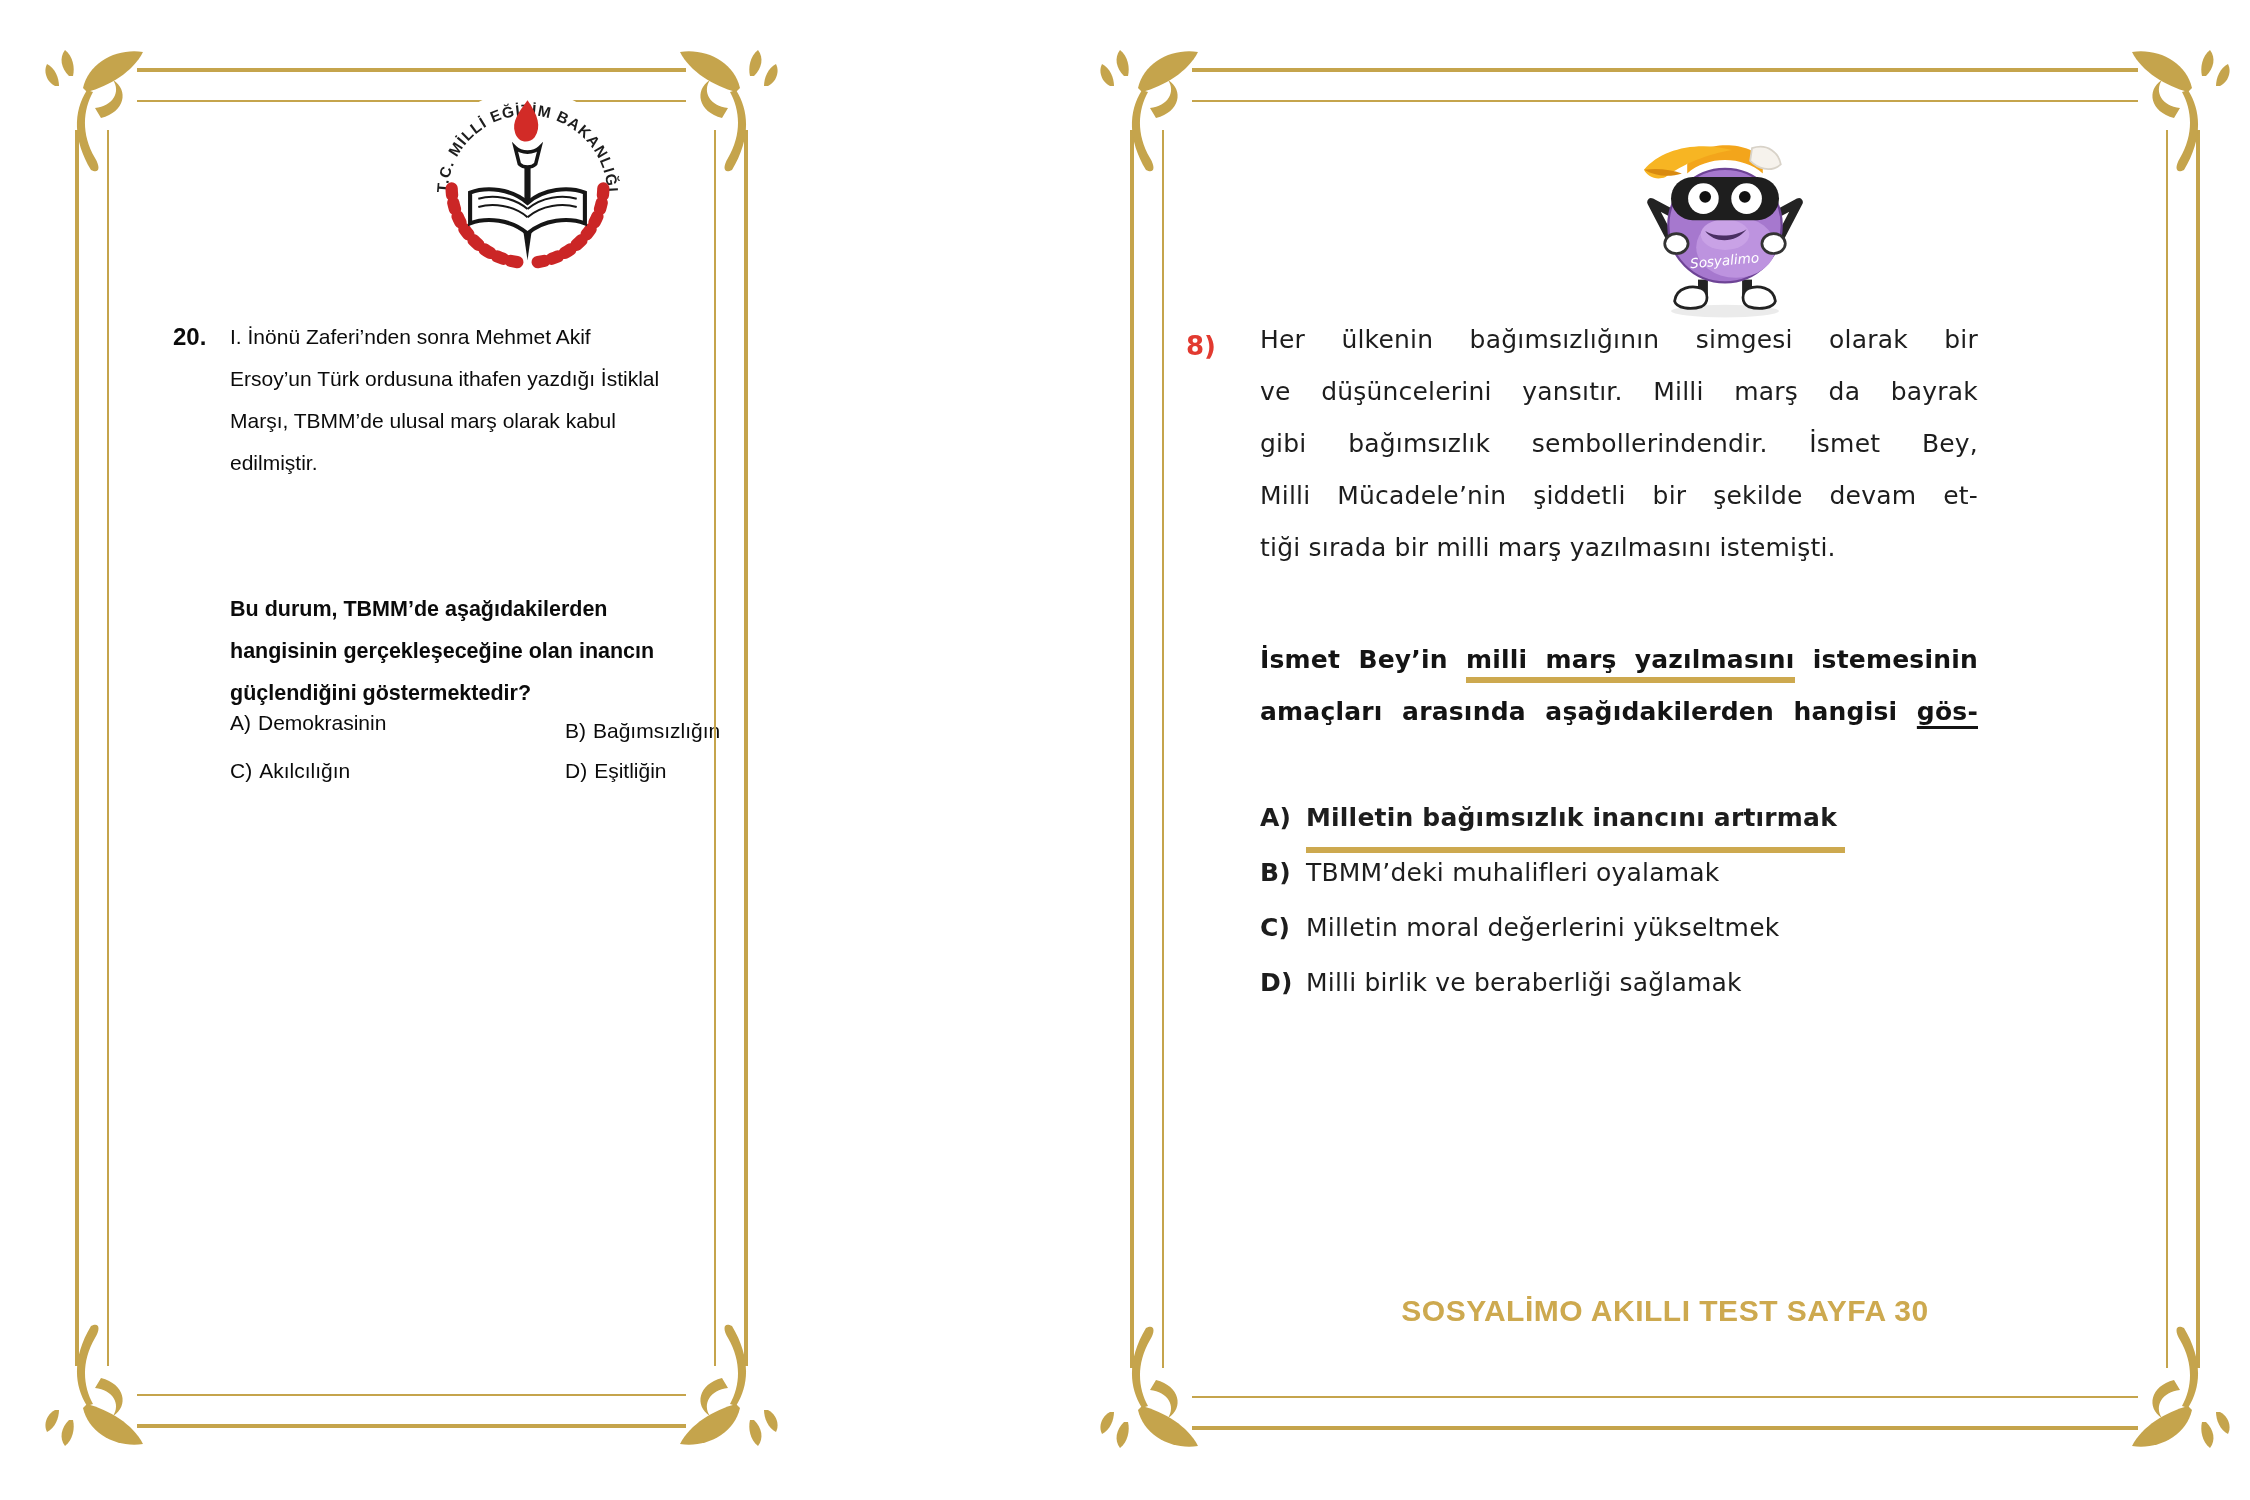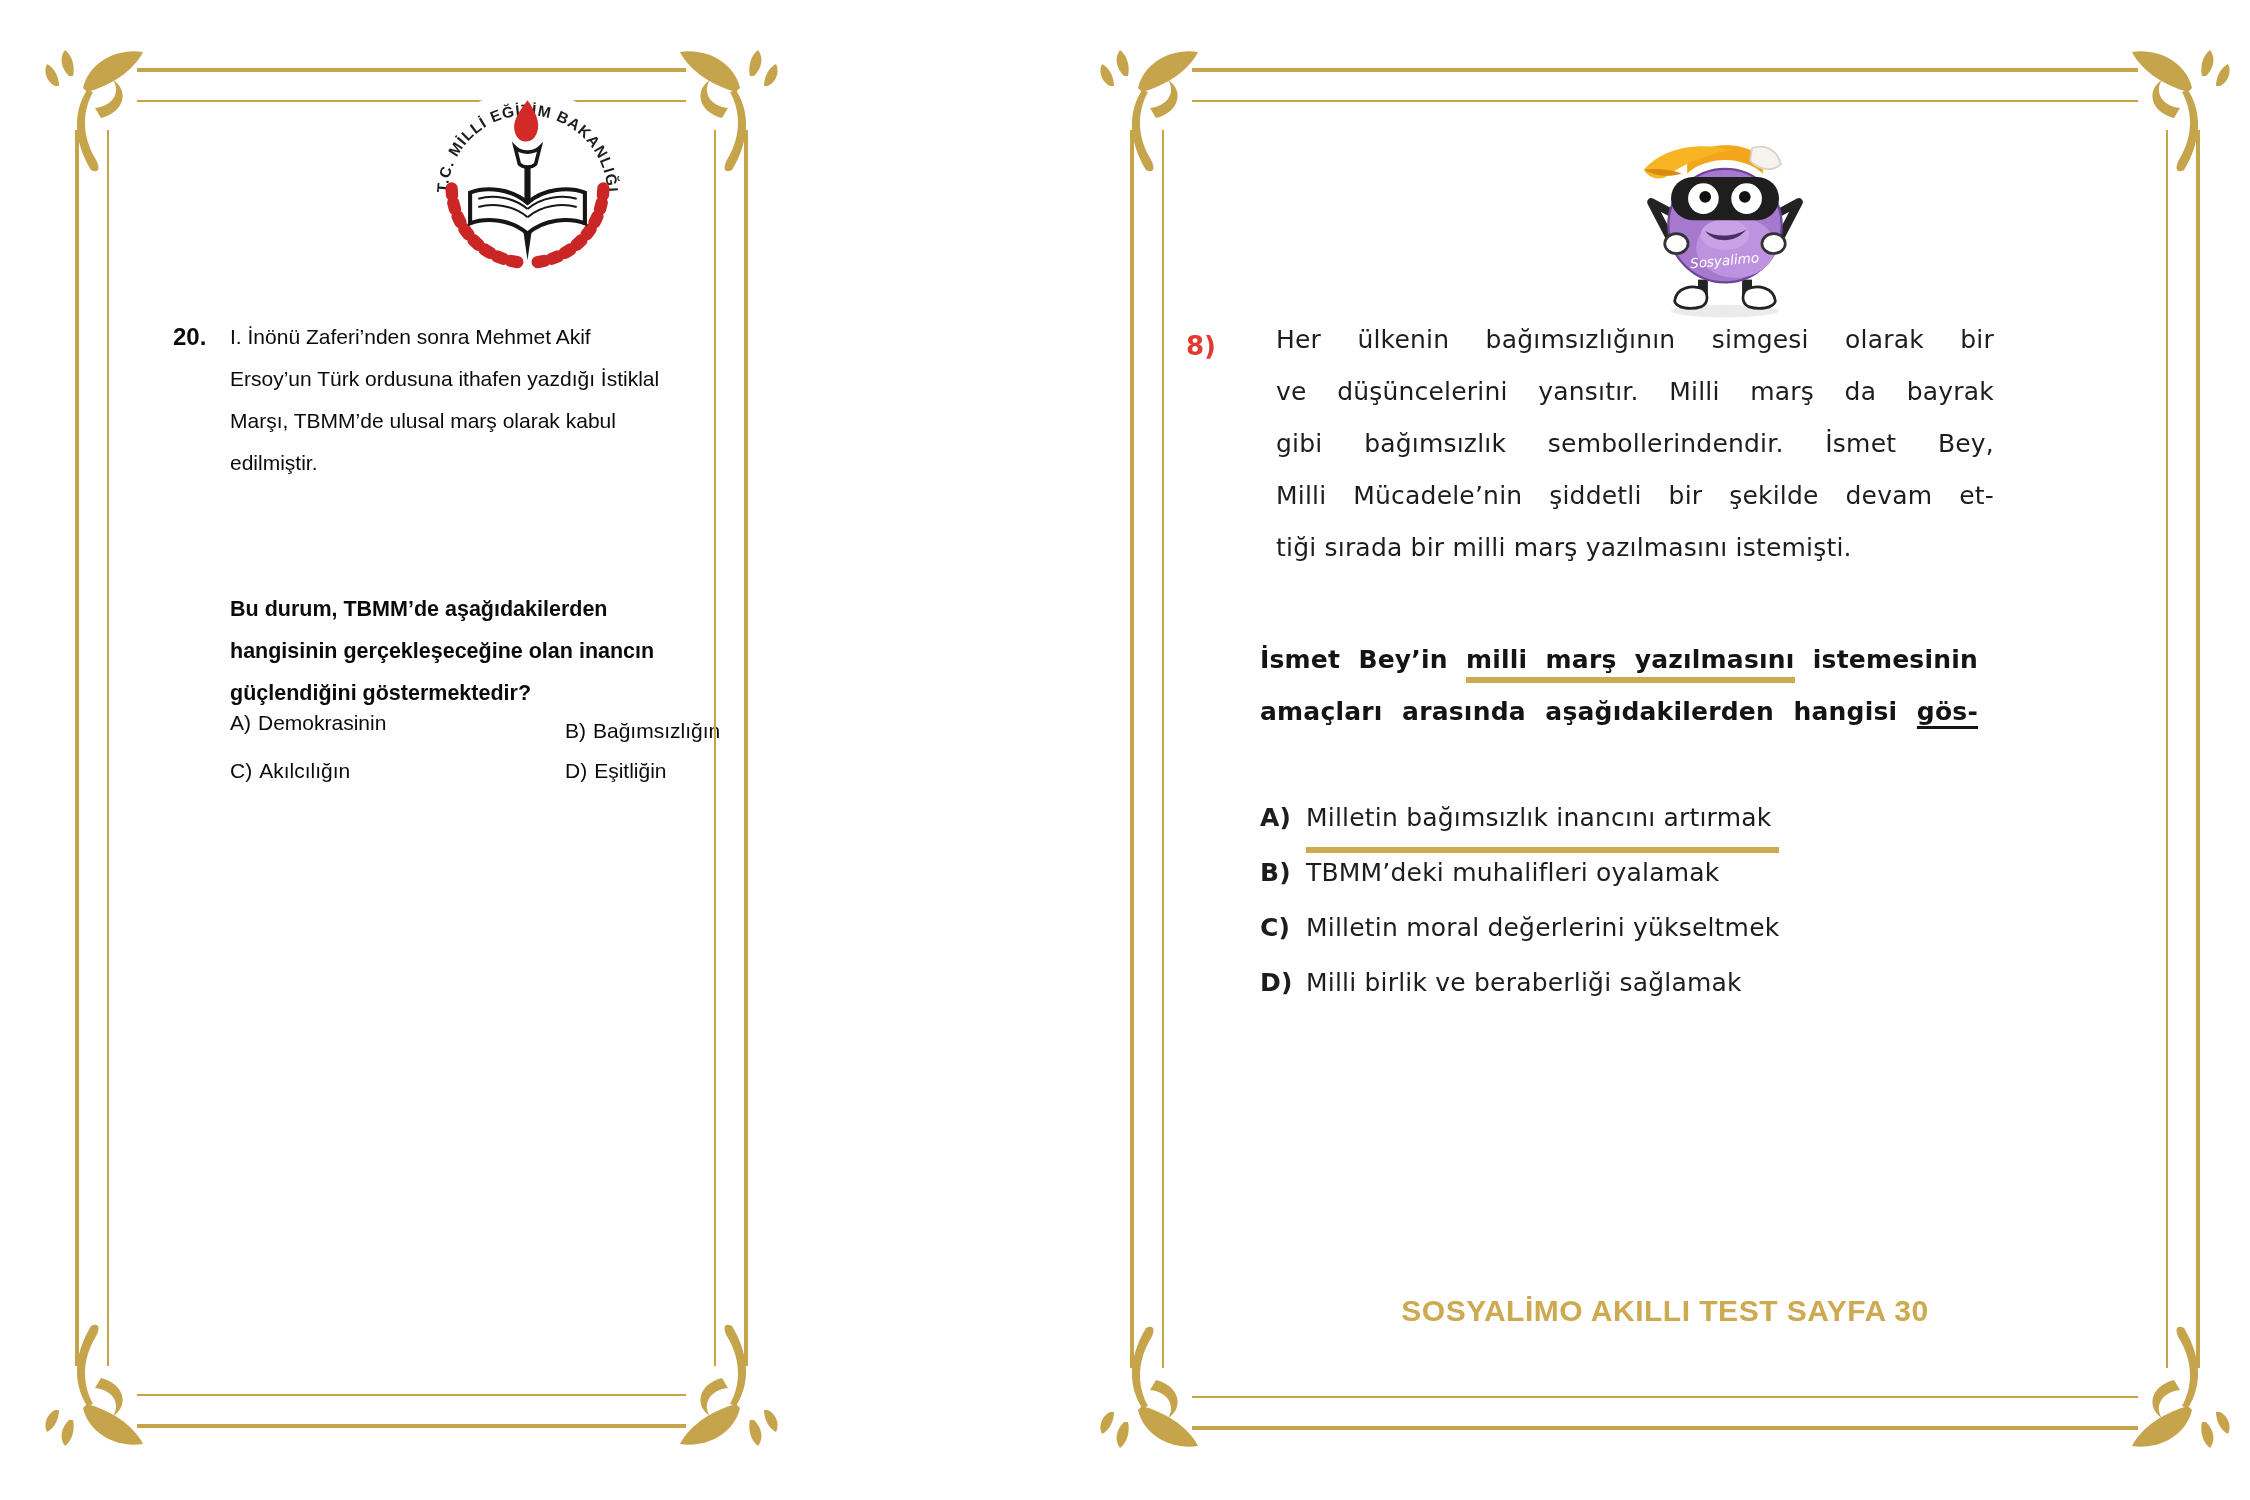"Her ülkenin bağımsızlığının simgesi" .rbody { left: 146px -> 130px }
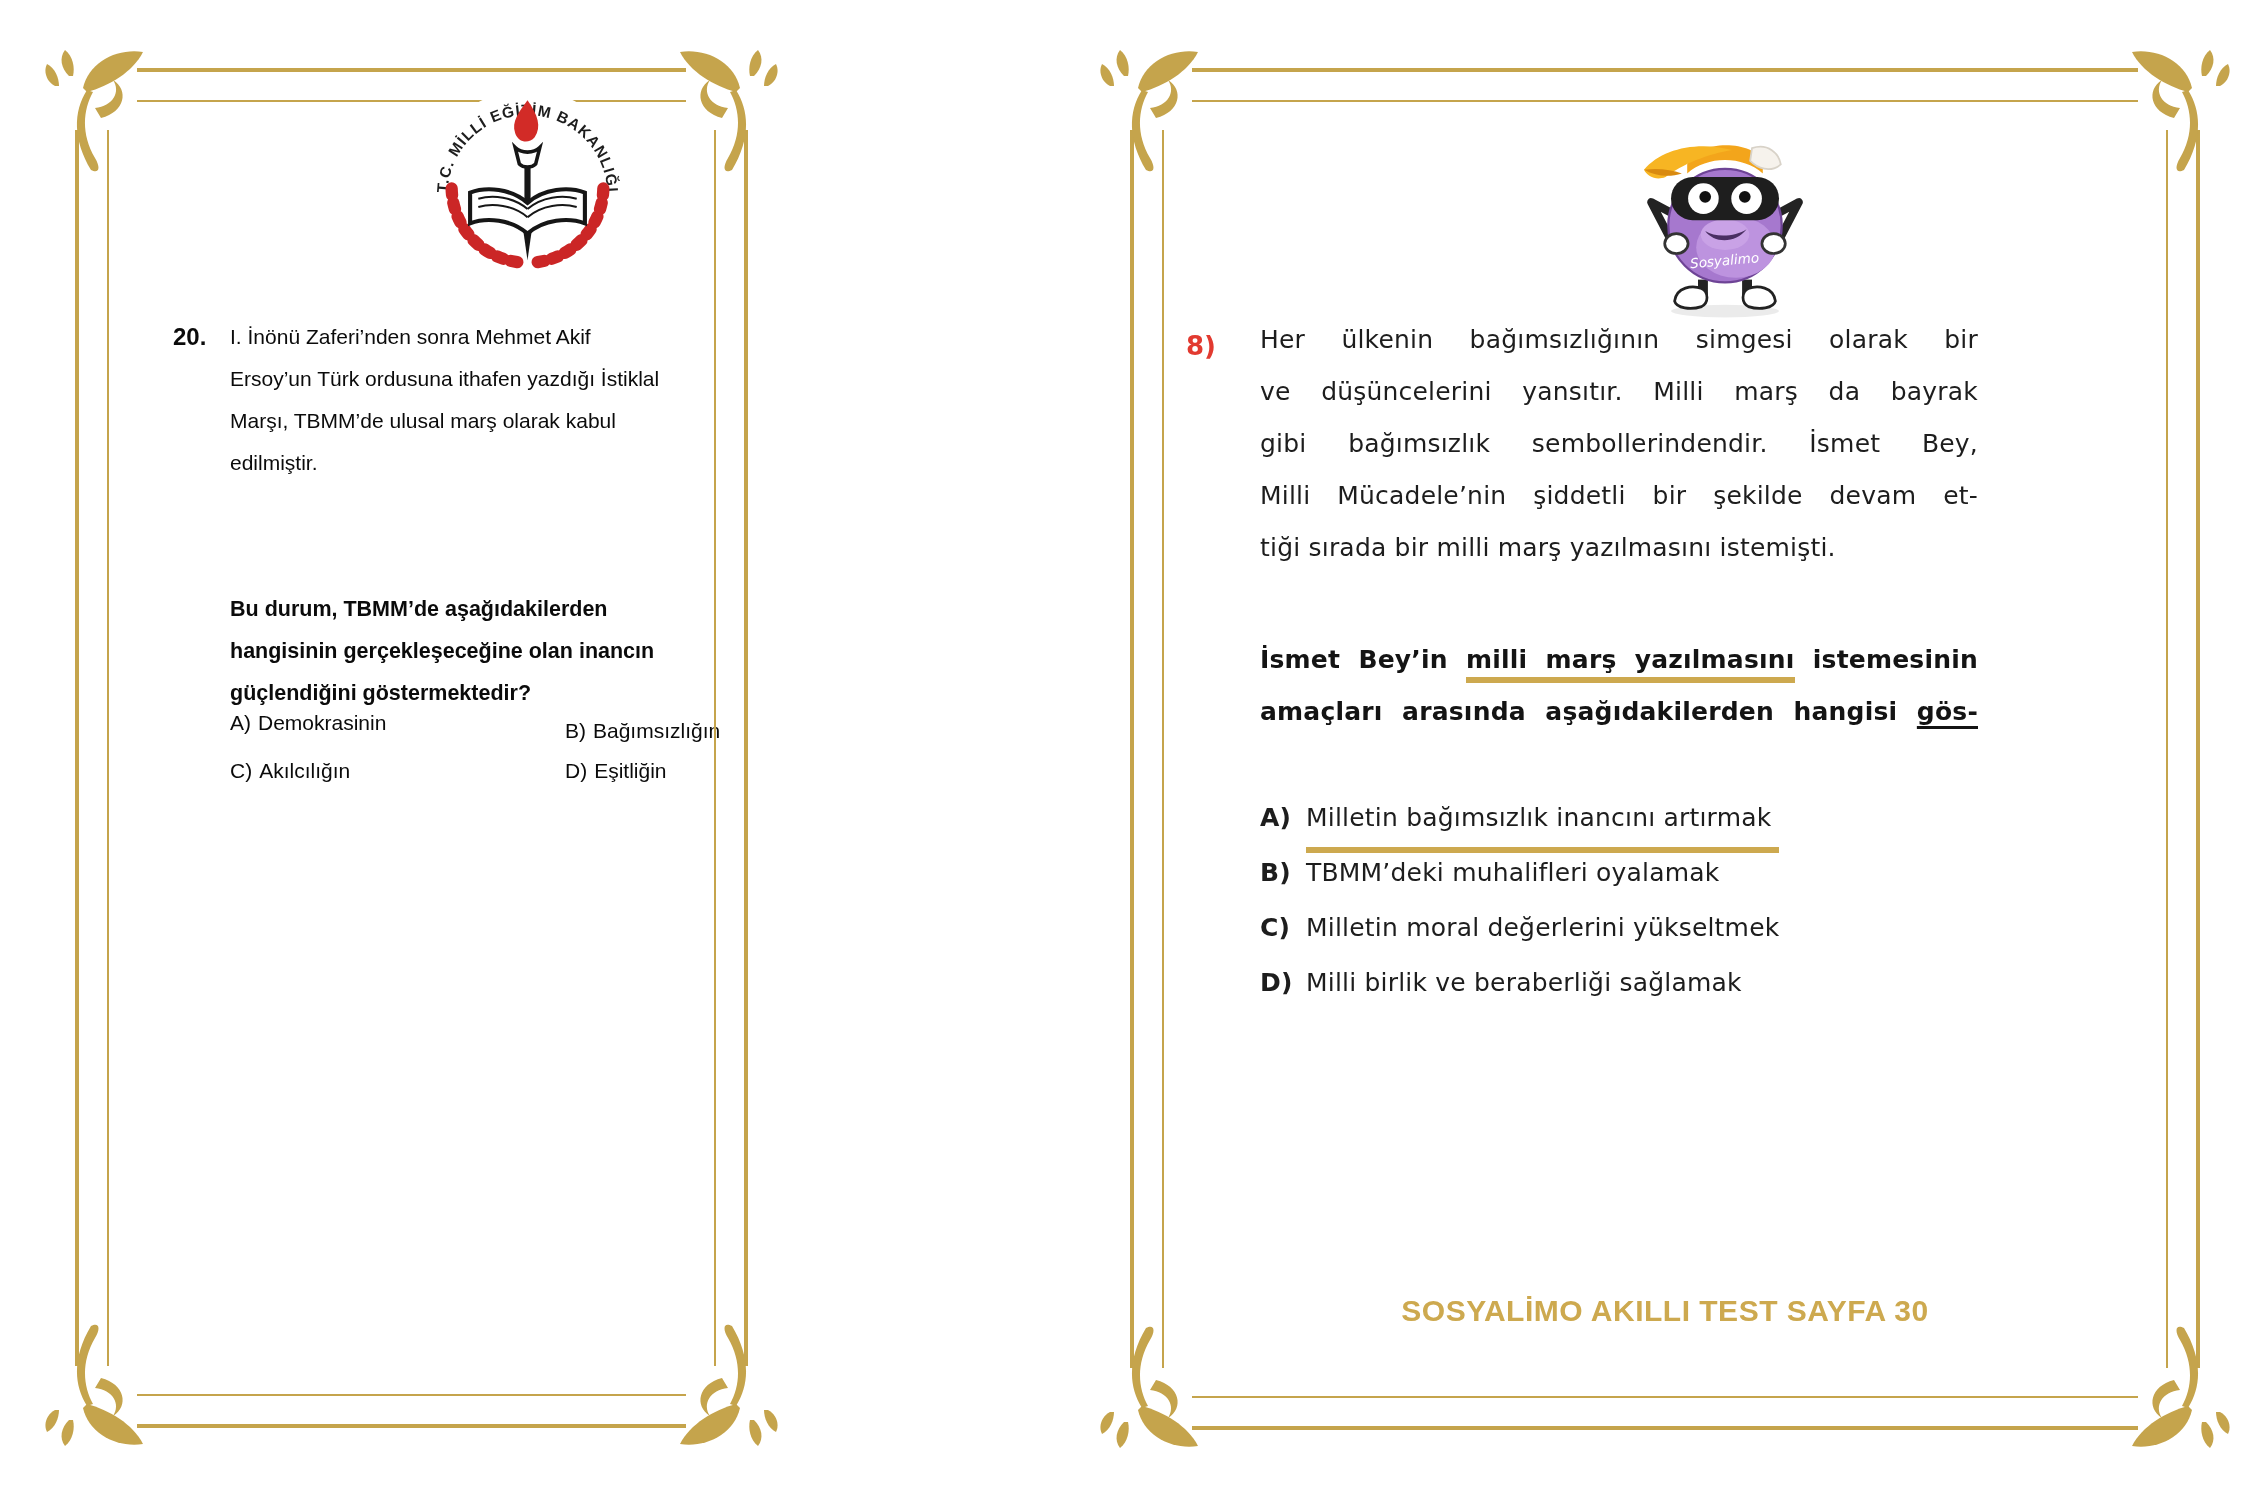"Milletin bağımsızlık inancını artırmak" .ropt .u-opt { font-weight: none -> bold }
